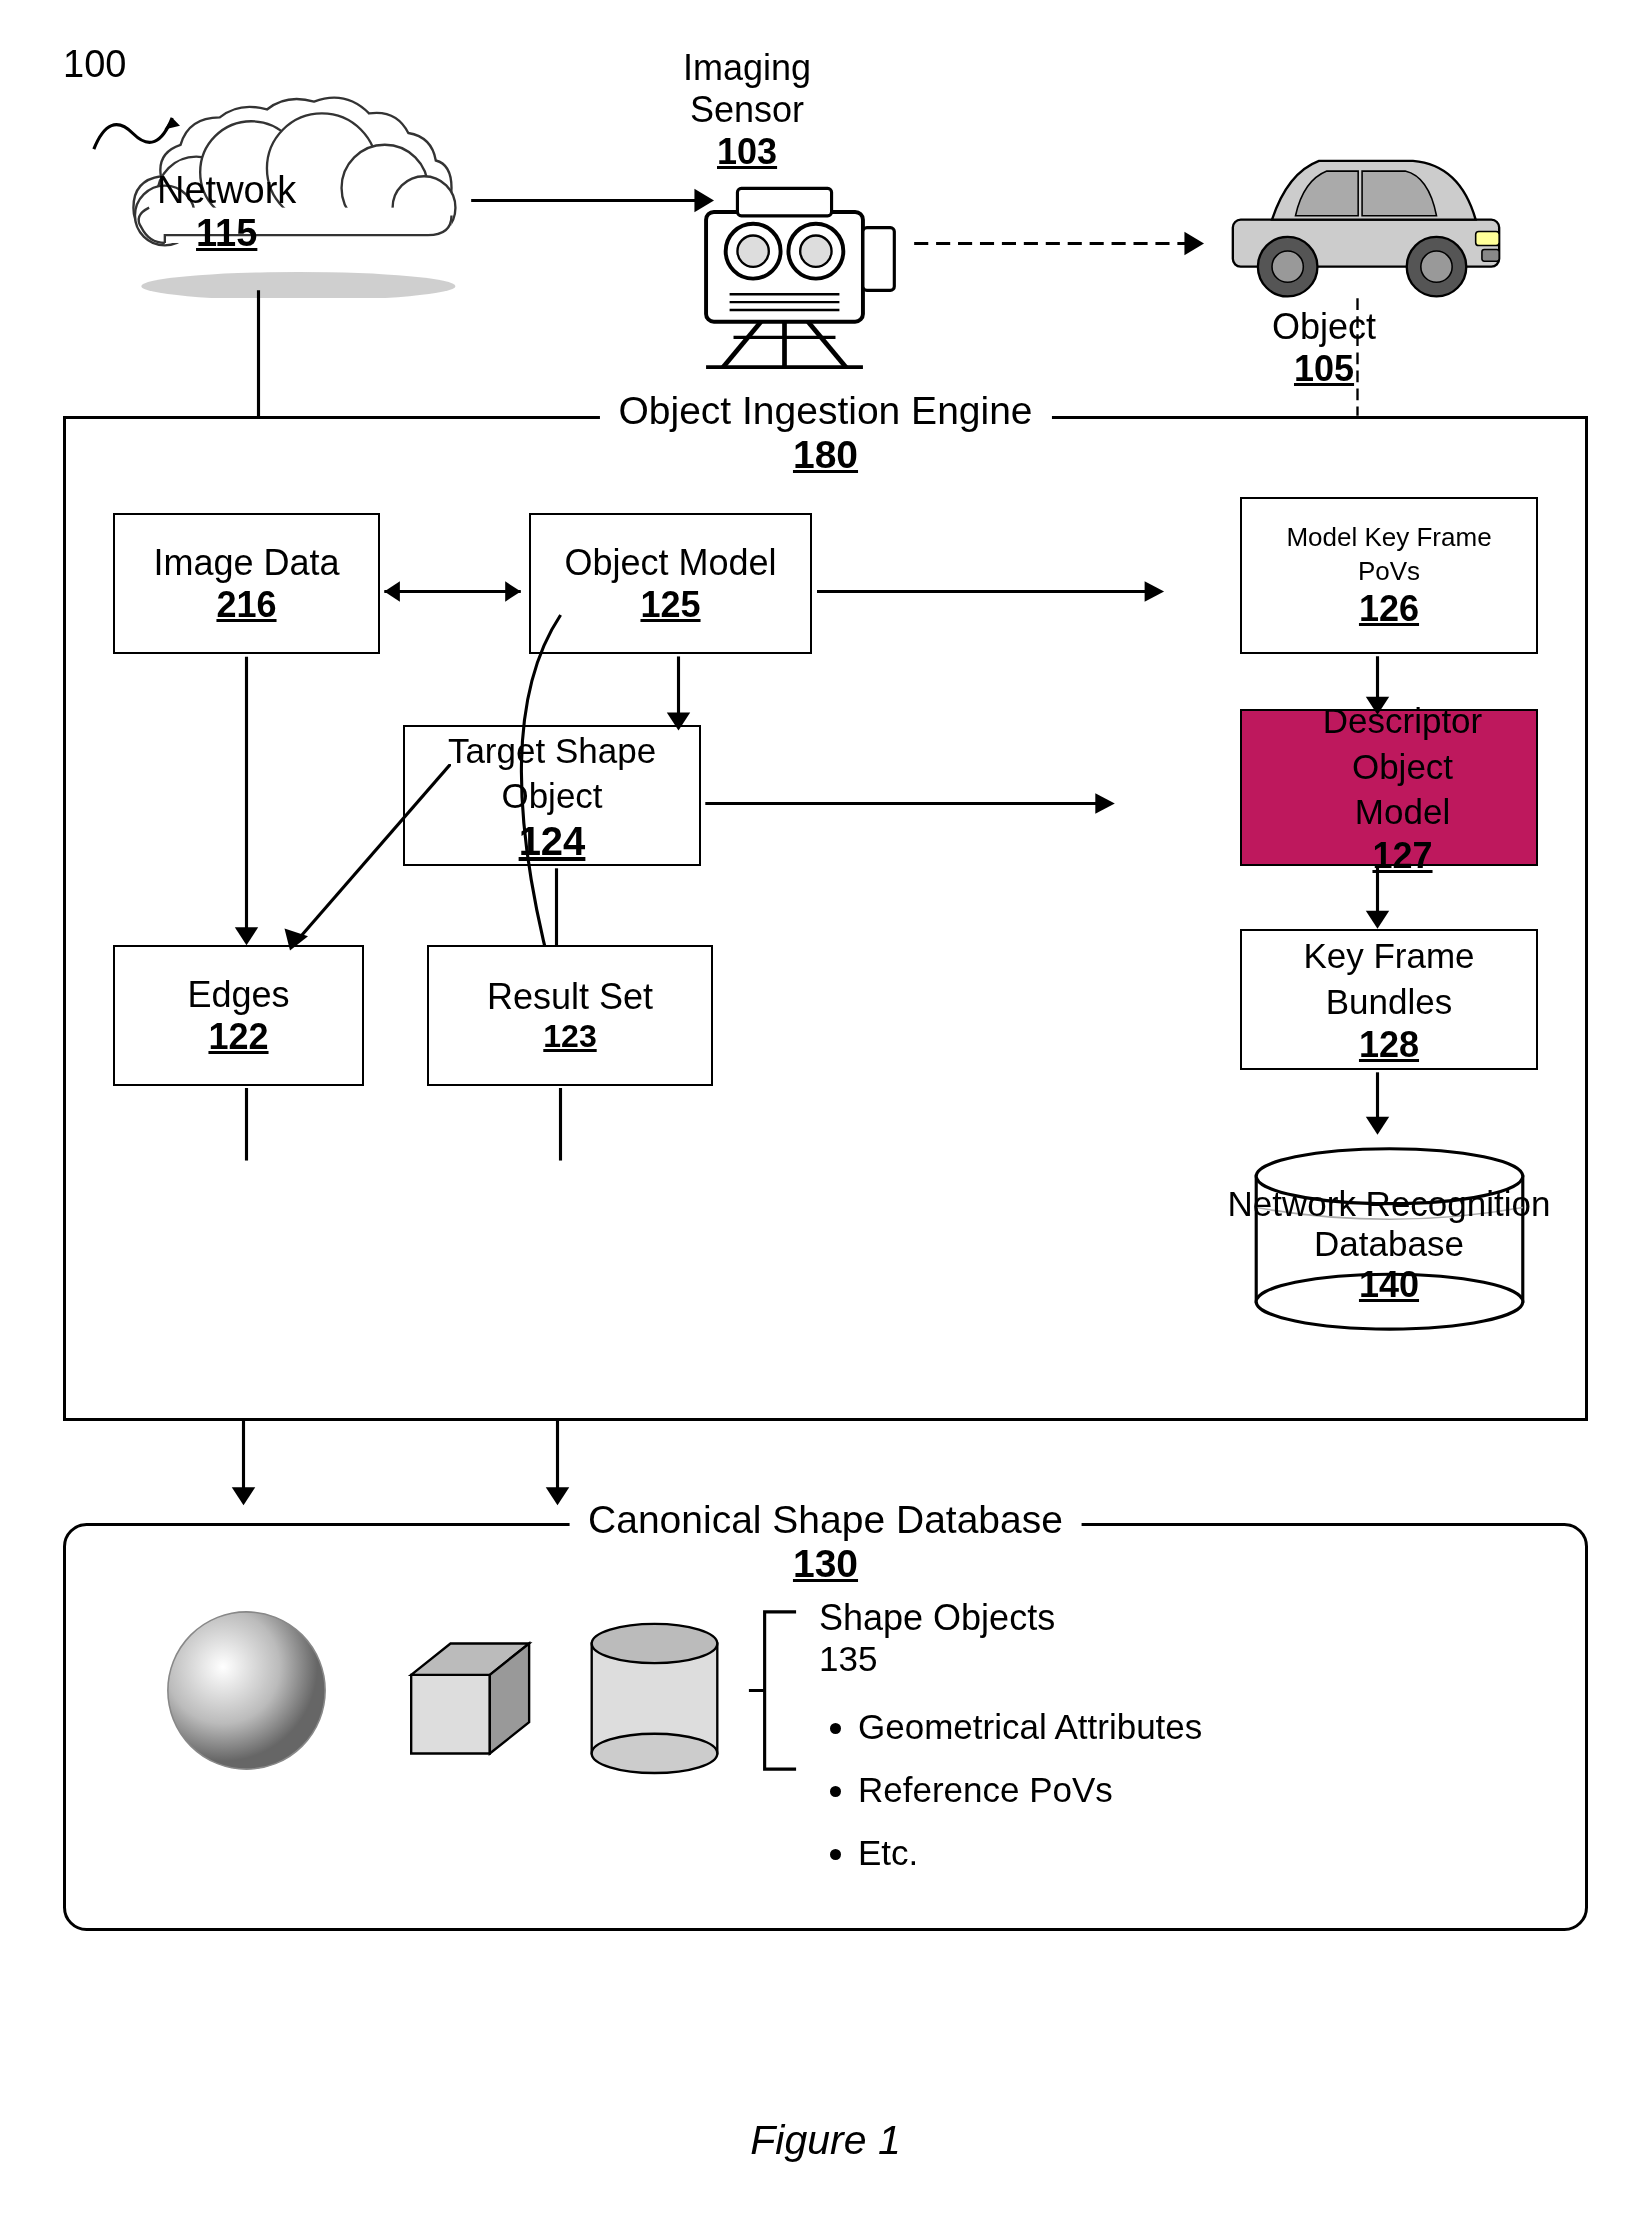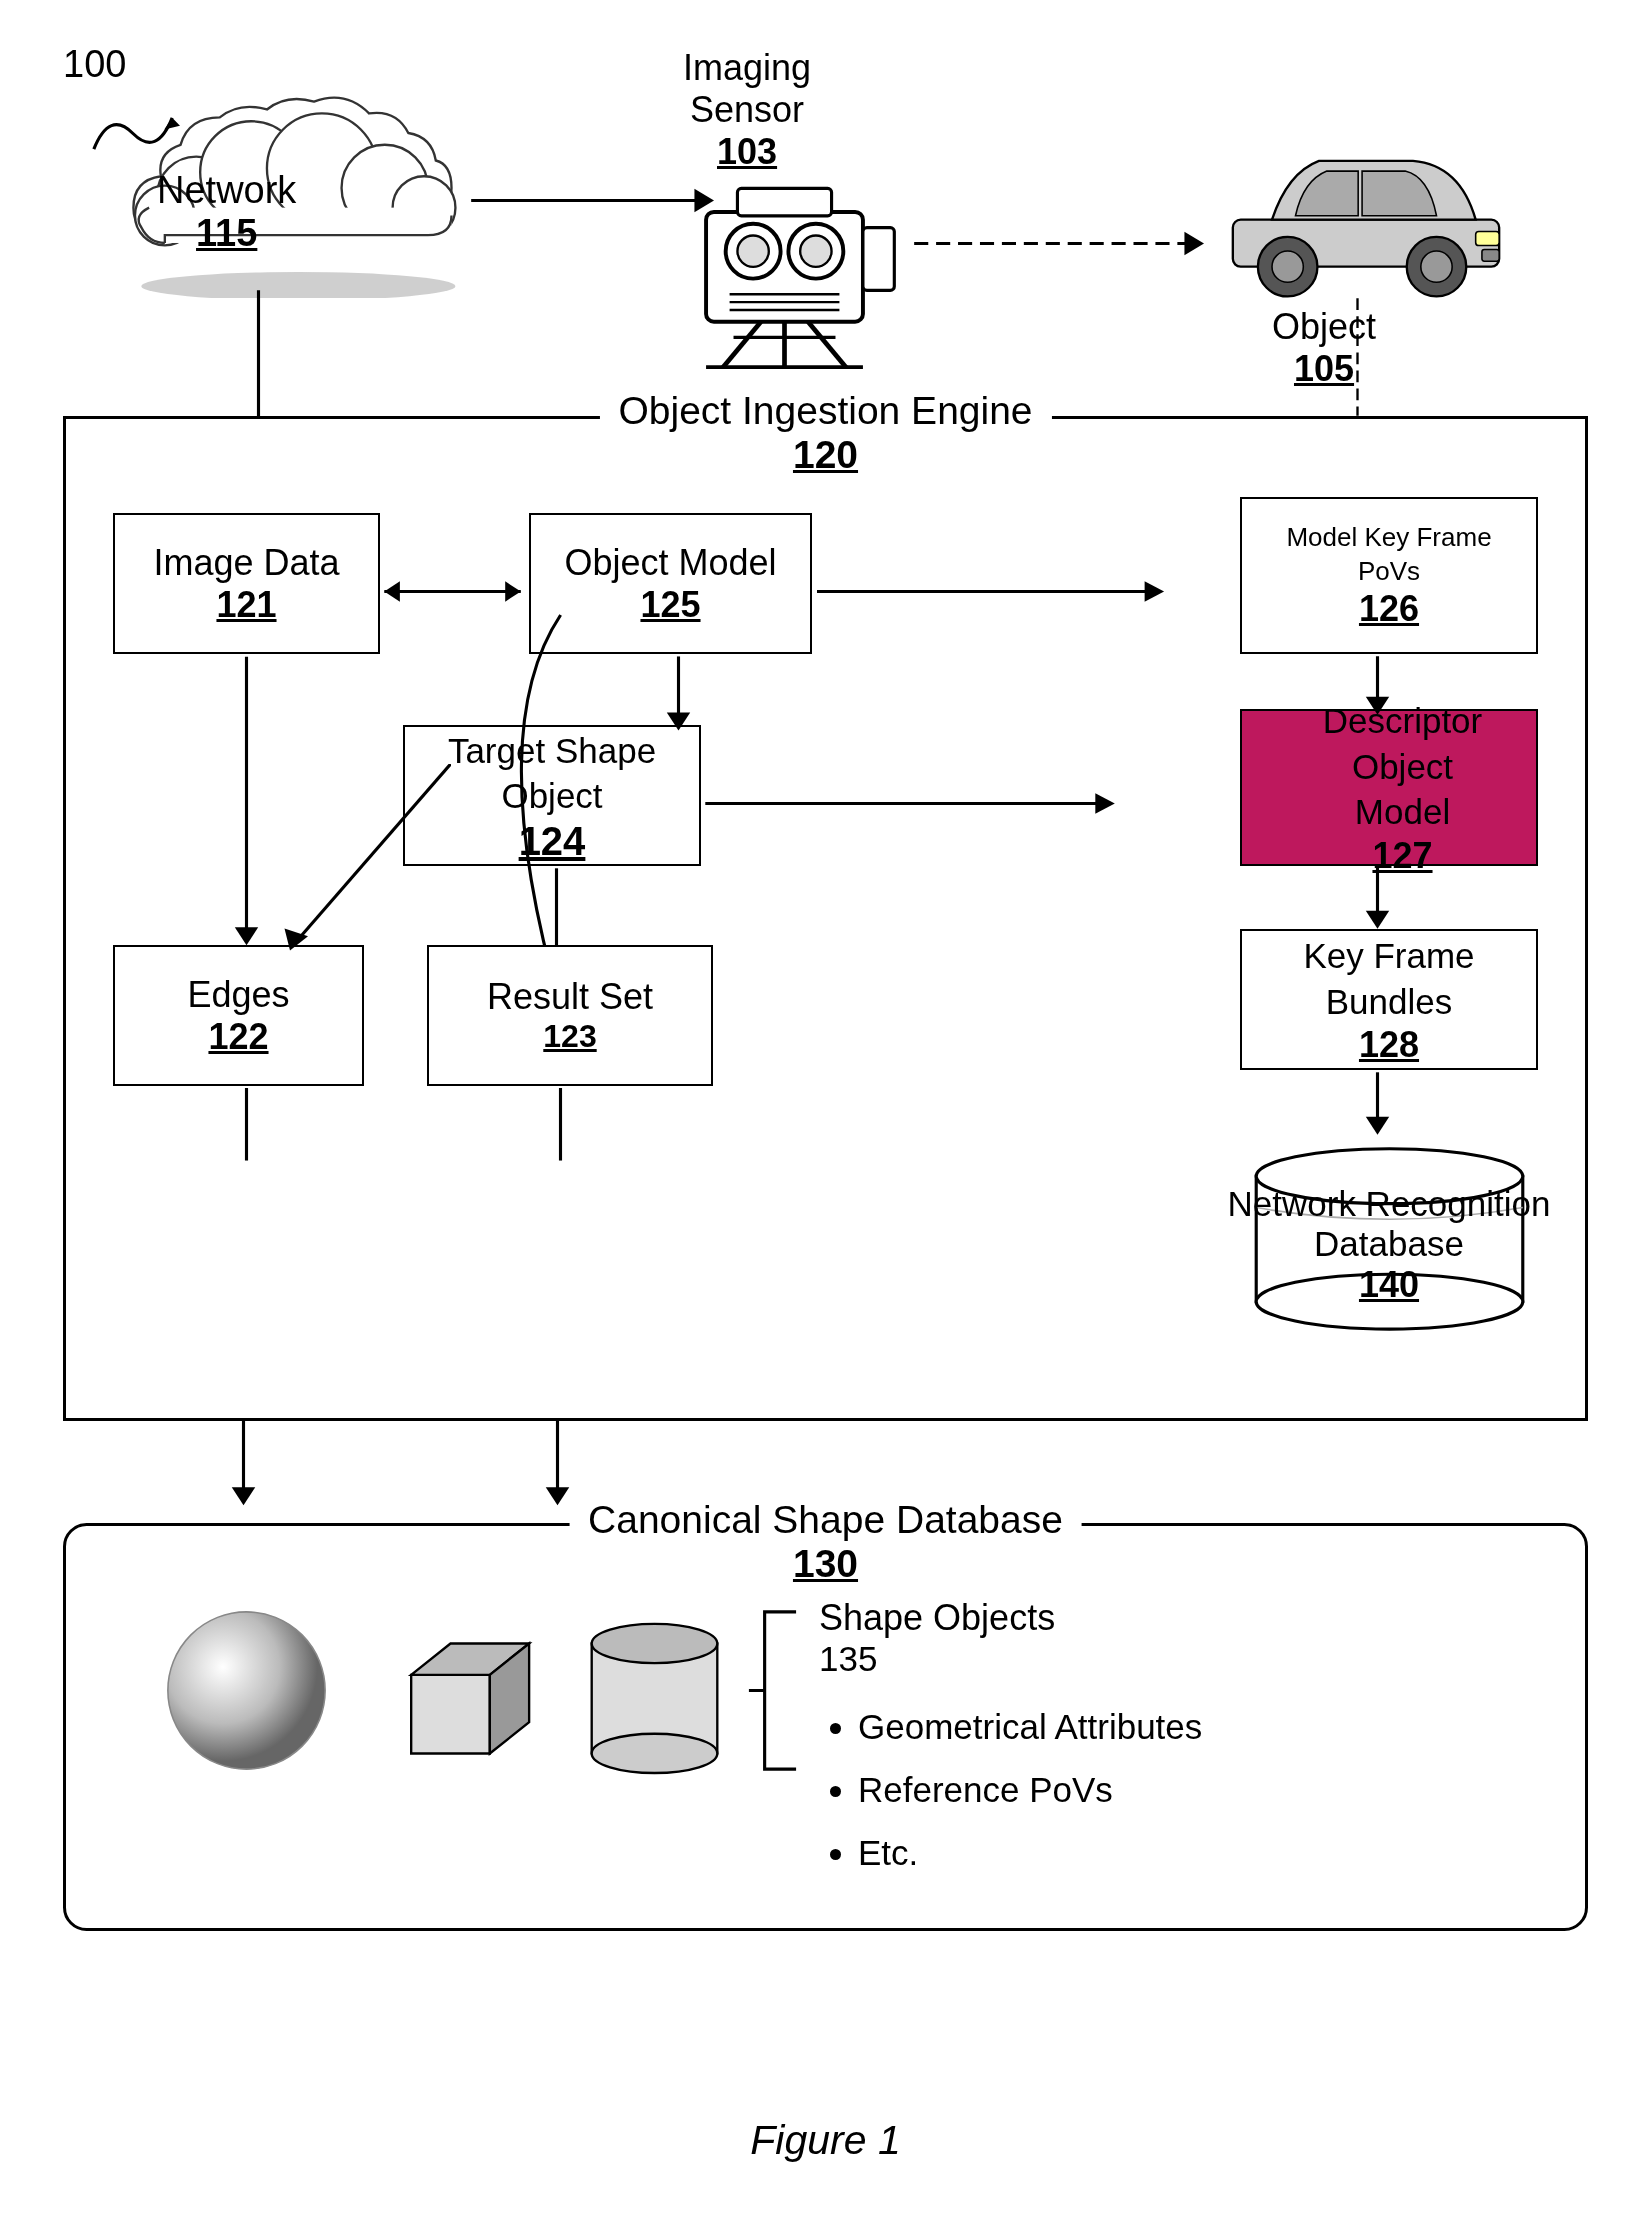"120" span { text: 120 -> 180 }
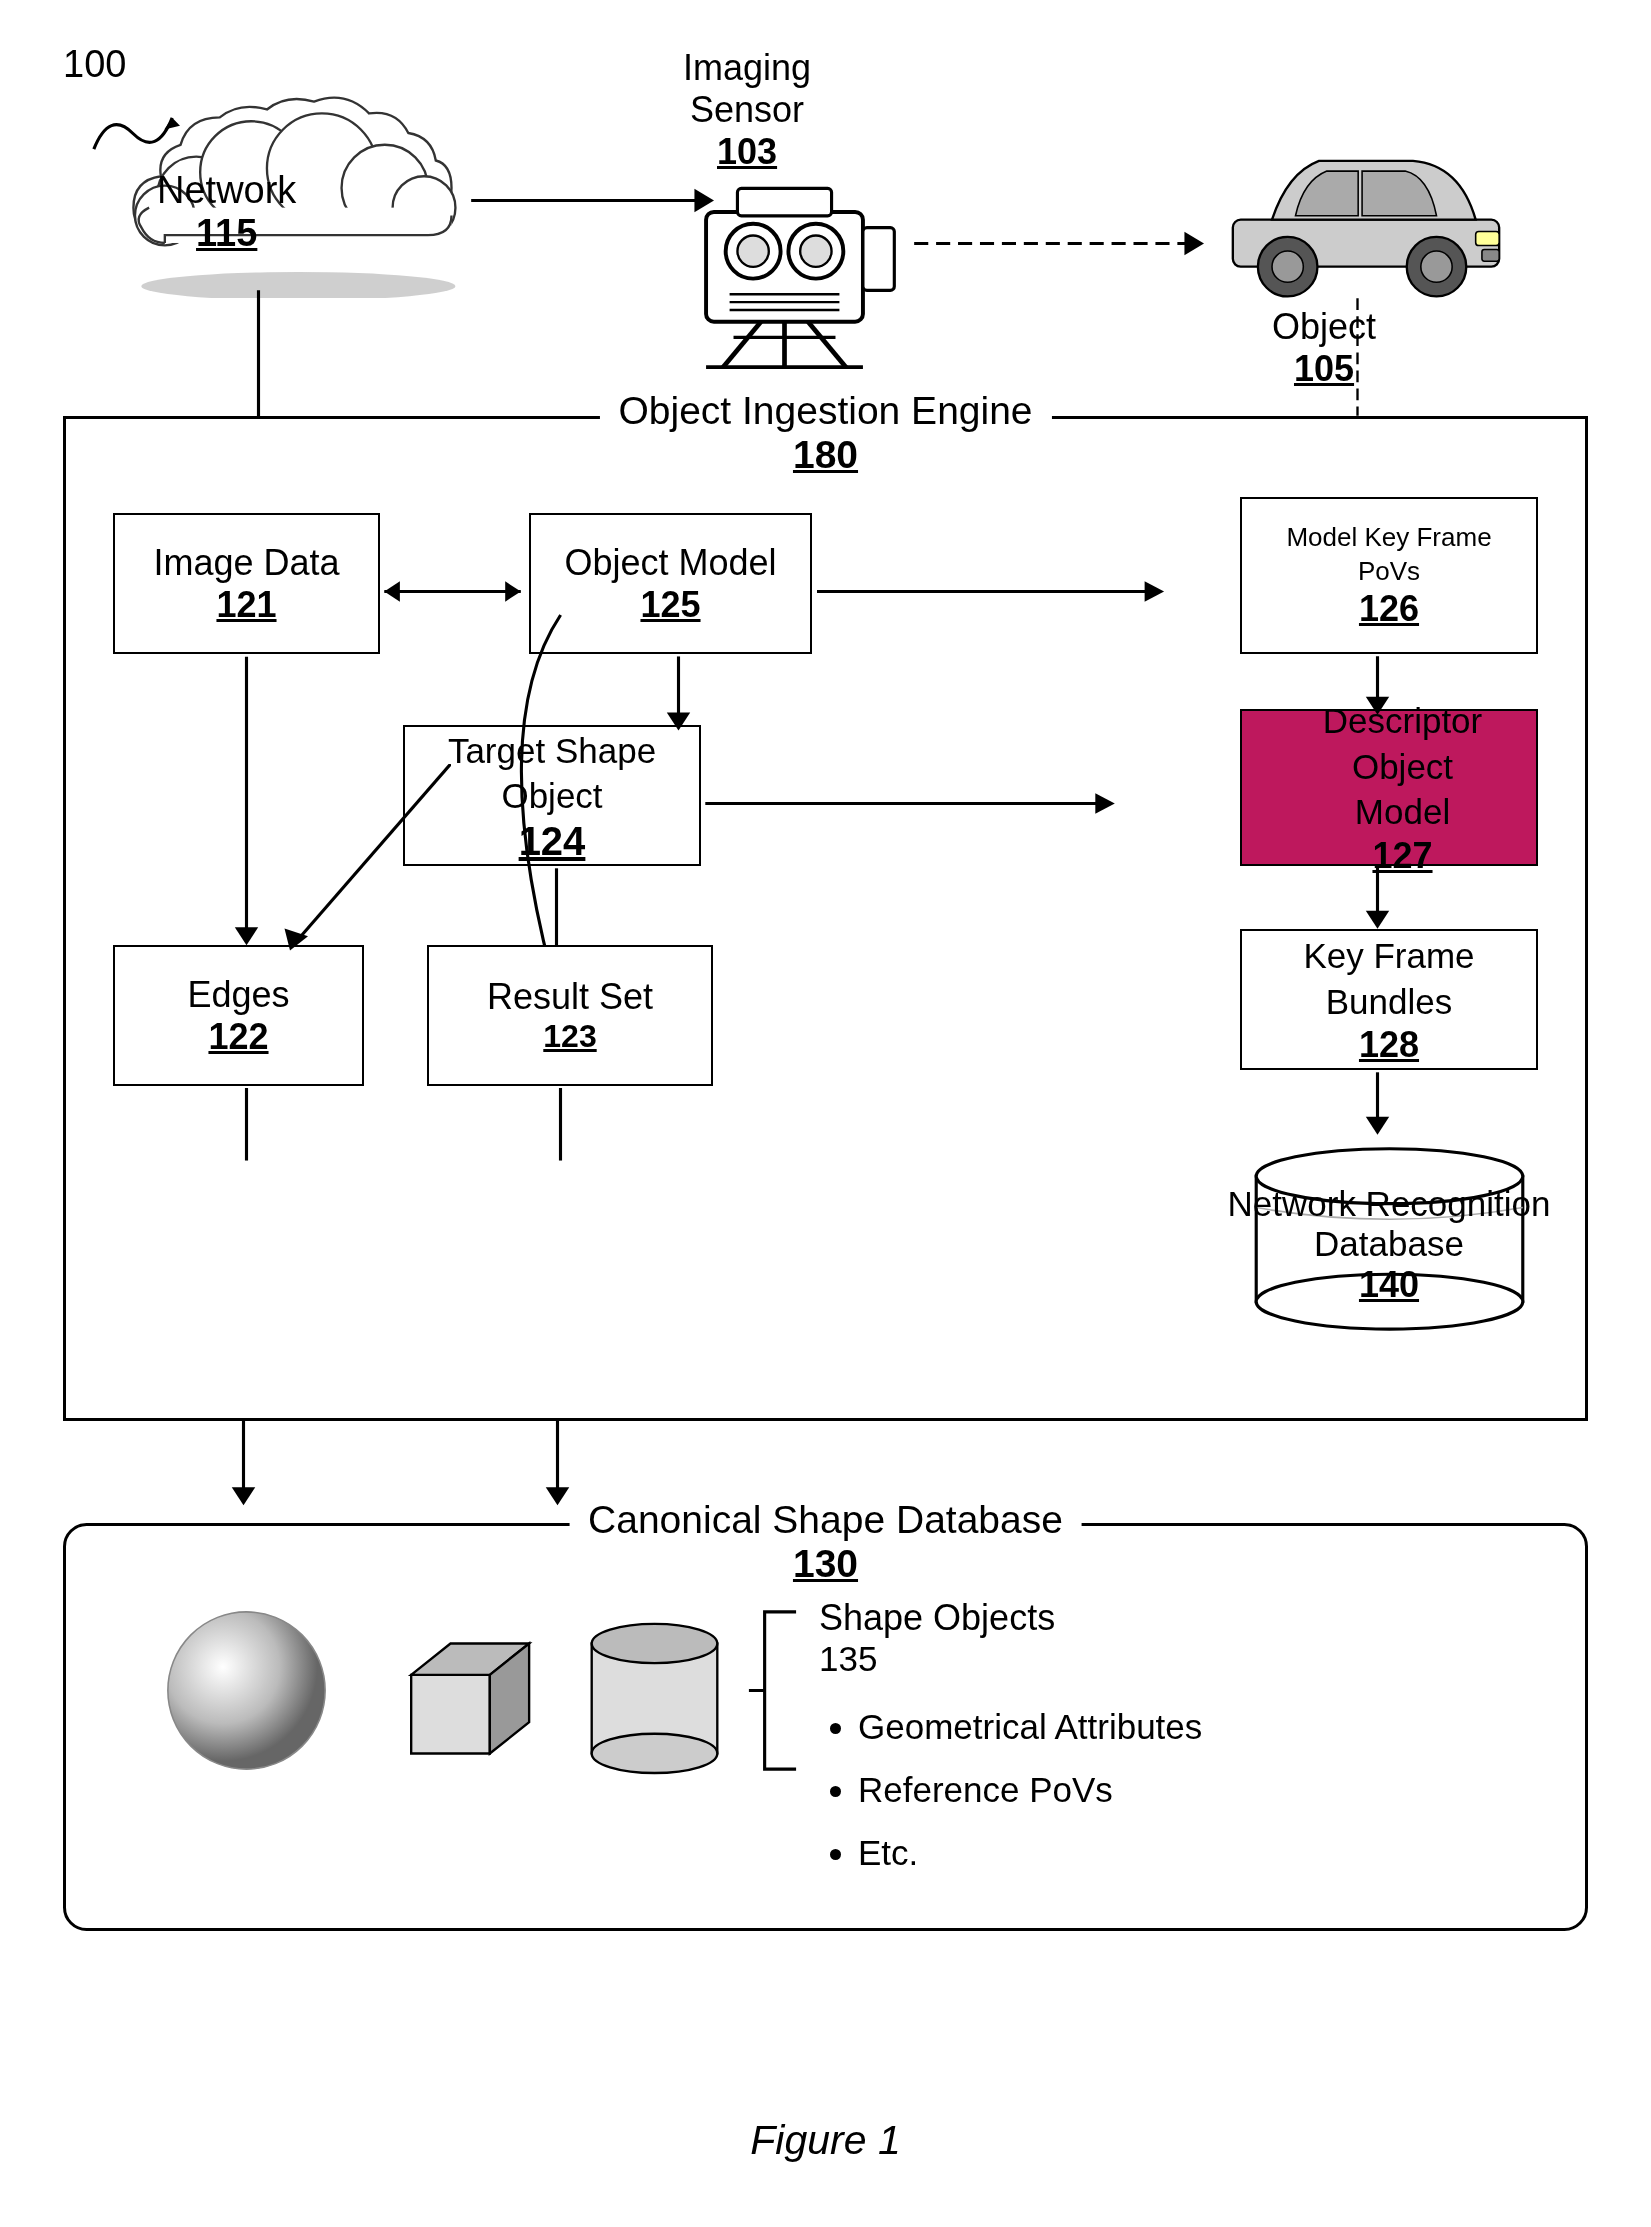"121" div { text: 121 -> 216 }
